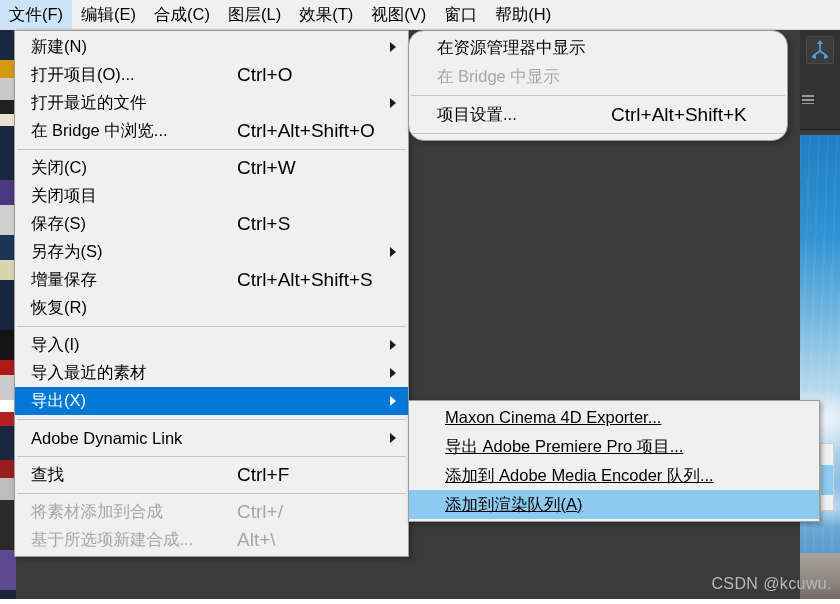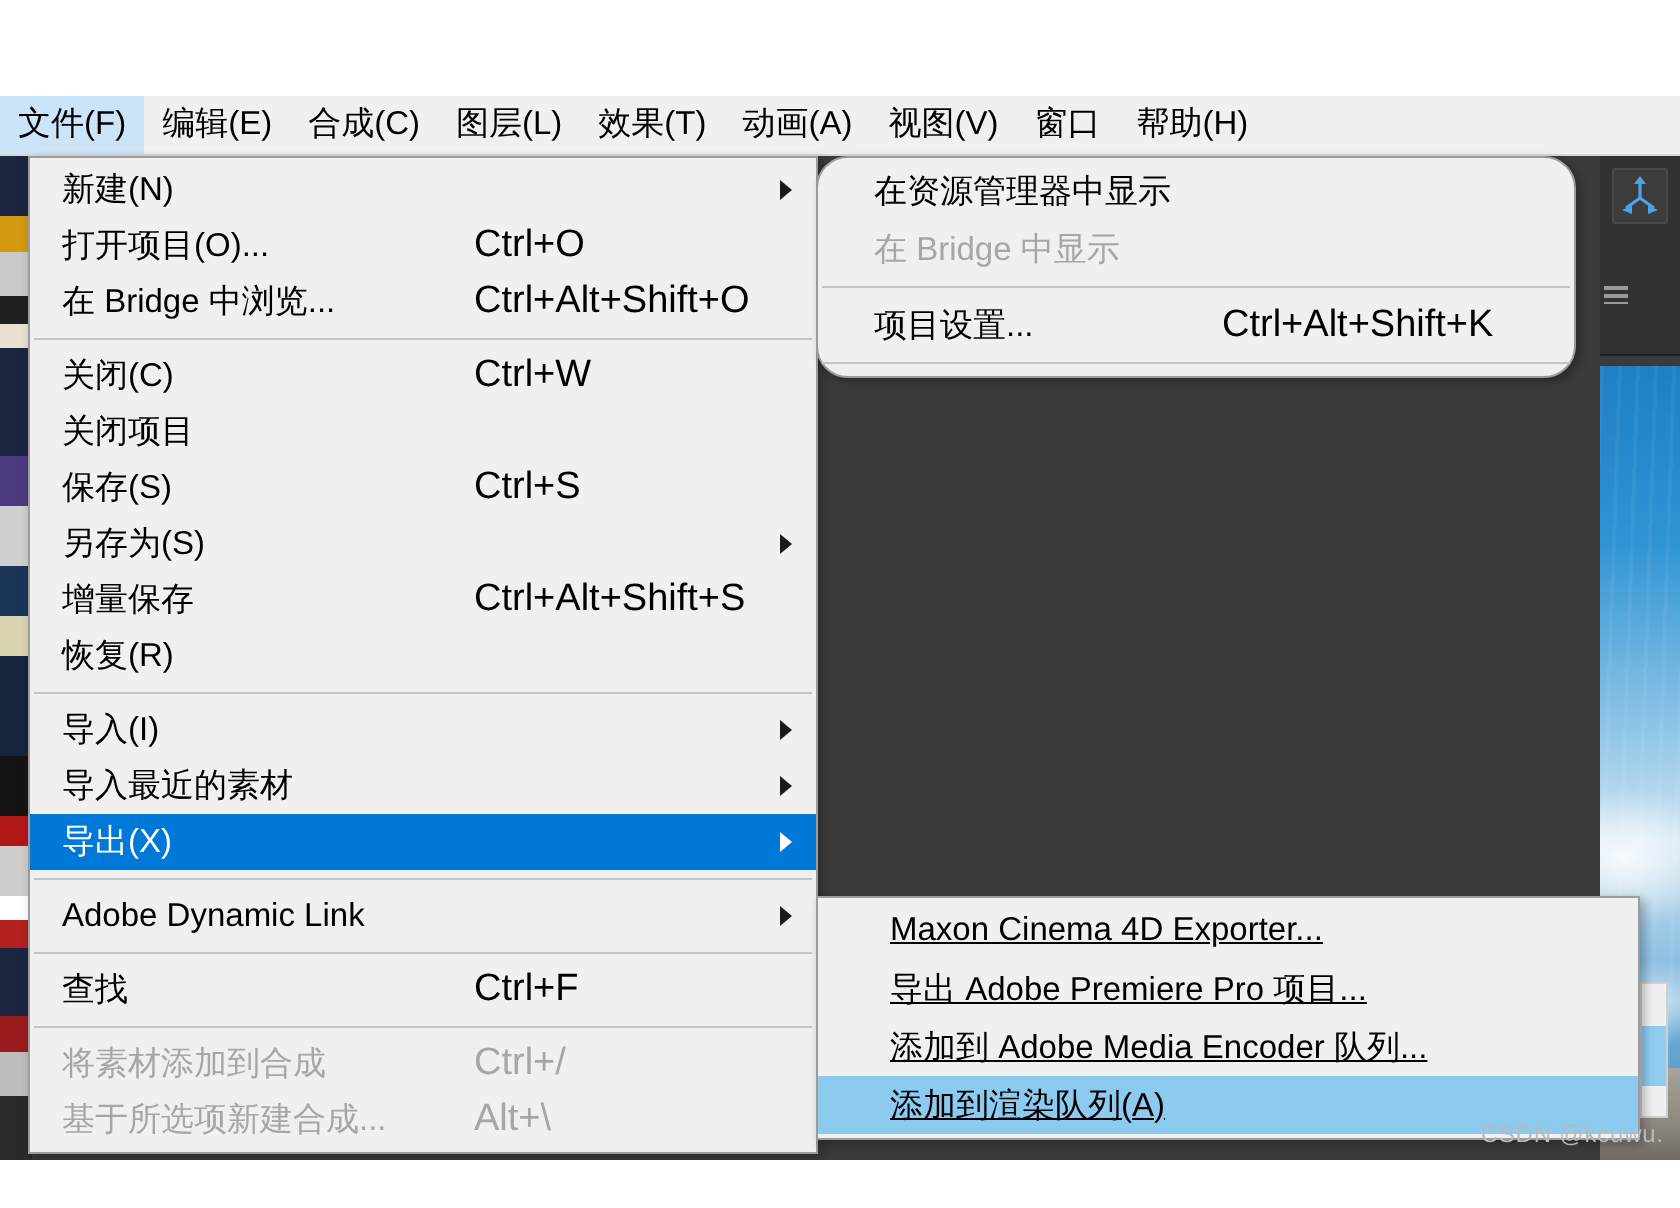"文件(F)" #app { height: 532px -> 599px; margin-top: 48px -> none }
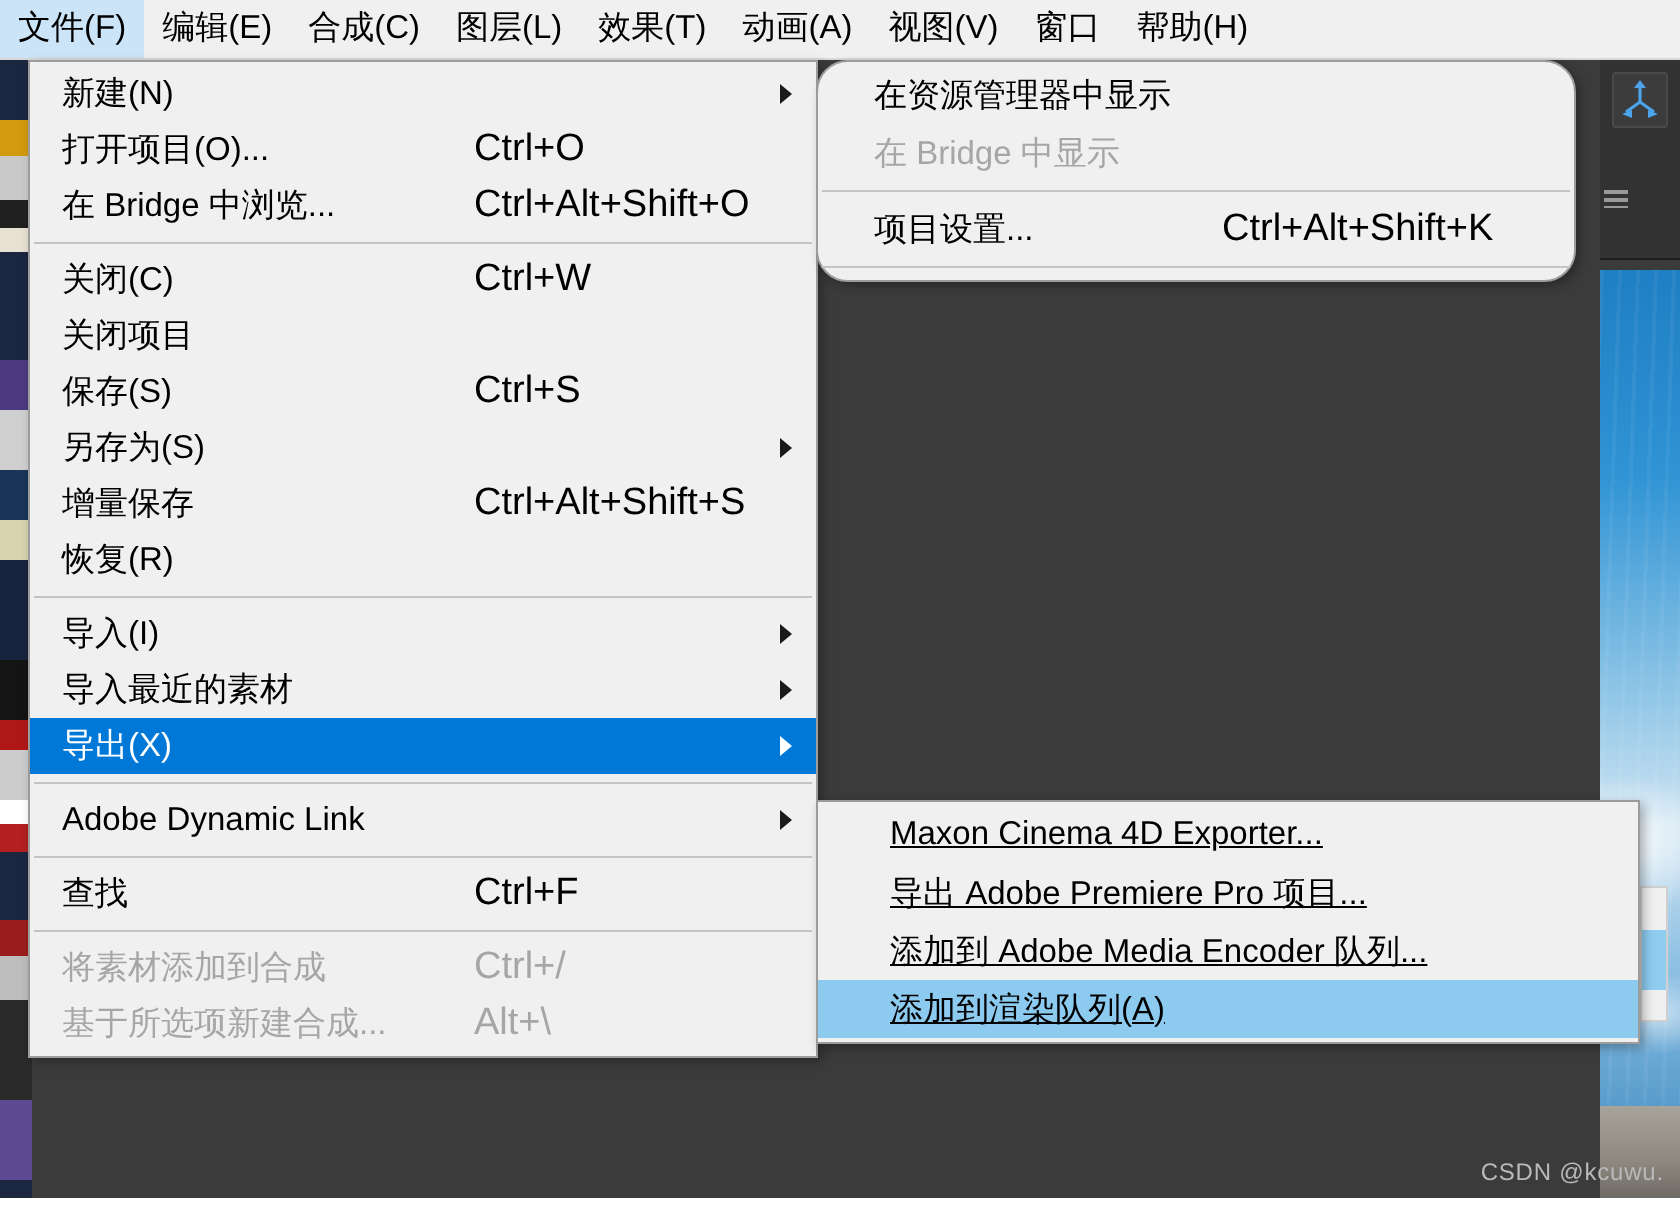"动画(A)" div.menubar-item { html: <div>动画(A)</div> -> none }
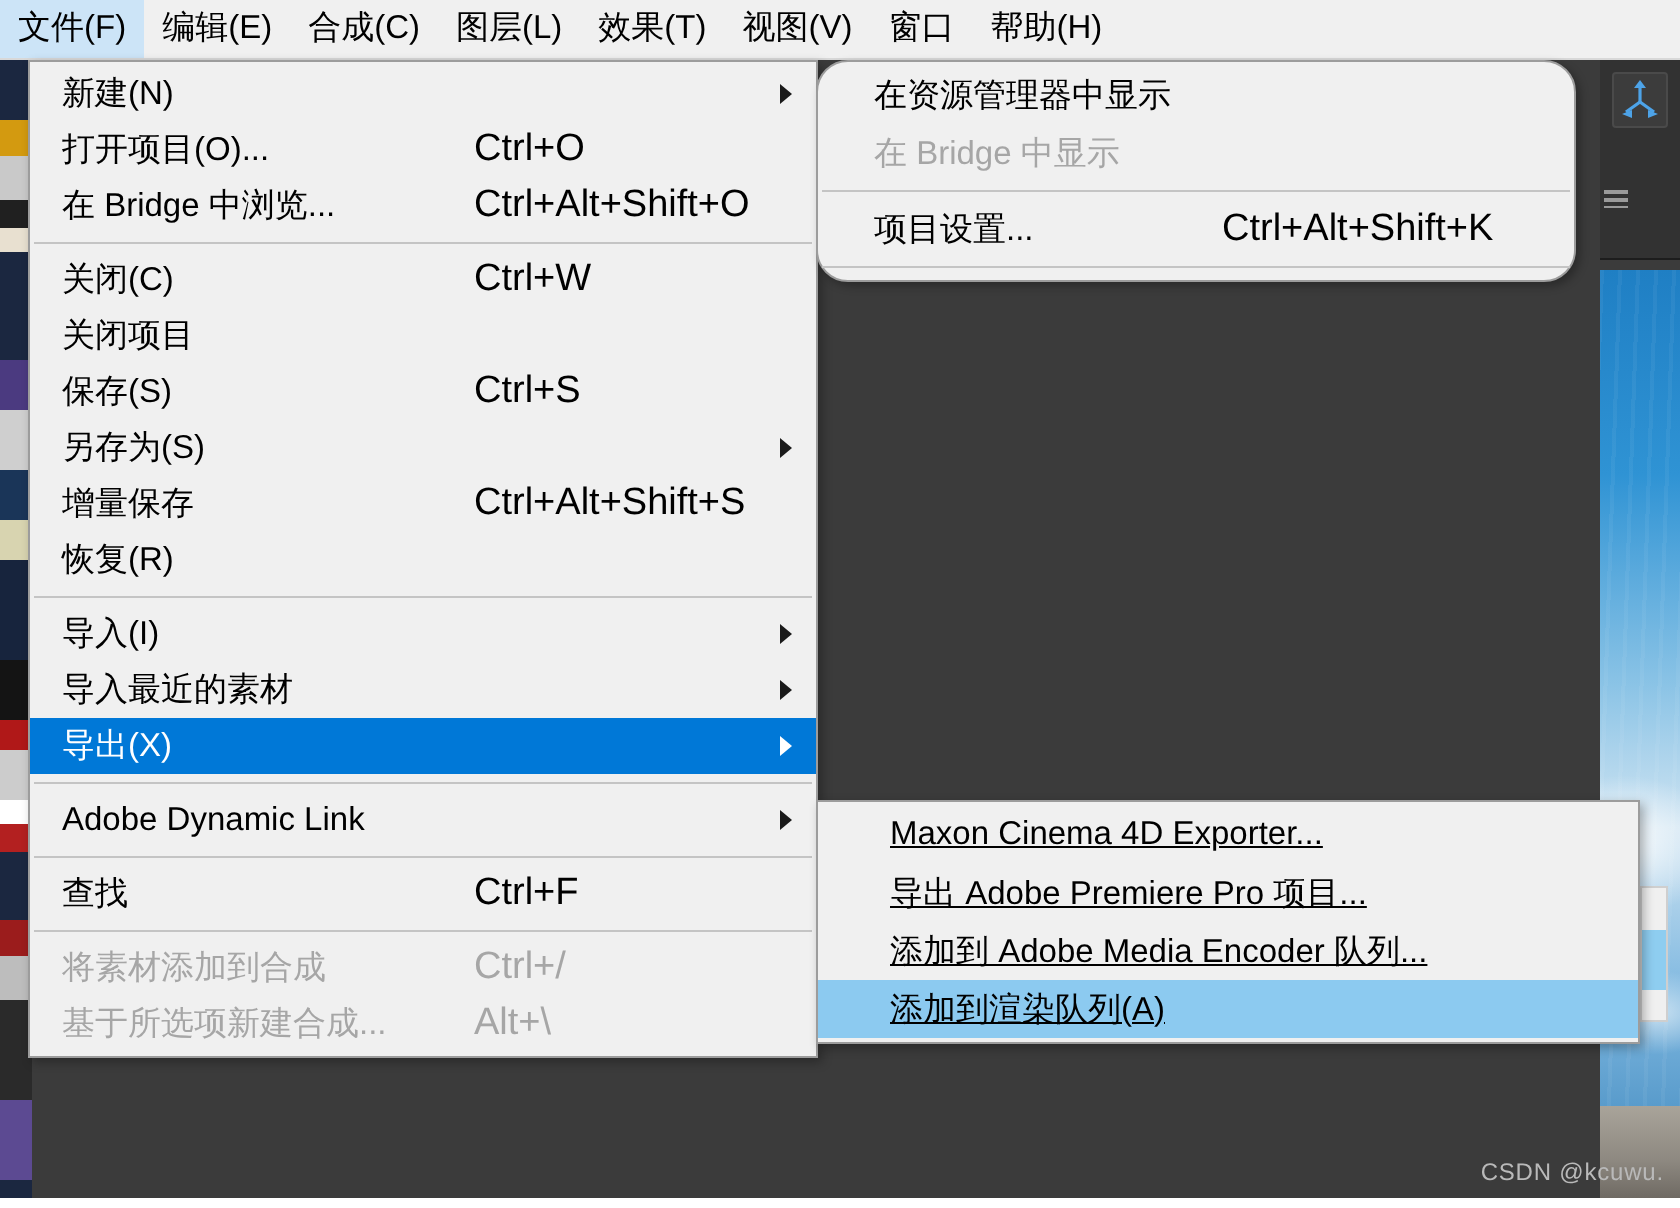"打开最近的文件" div.menu-item { html: none -> <div> <span>打开最近的文件</span> <span></span> </div> }
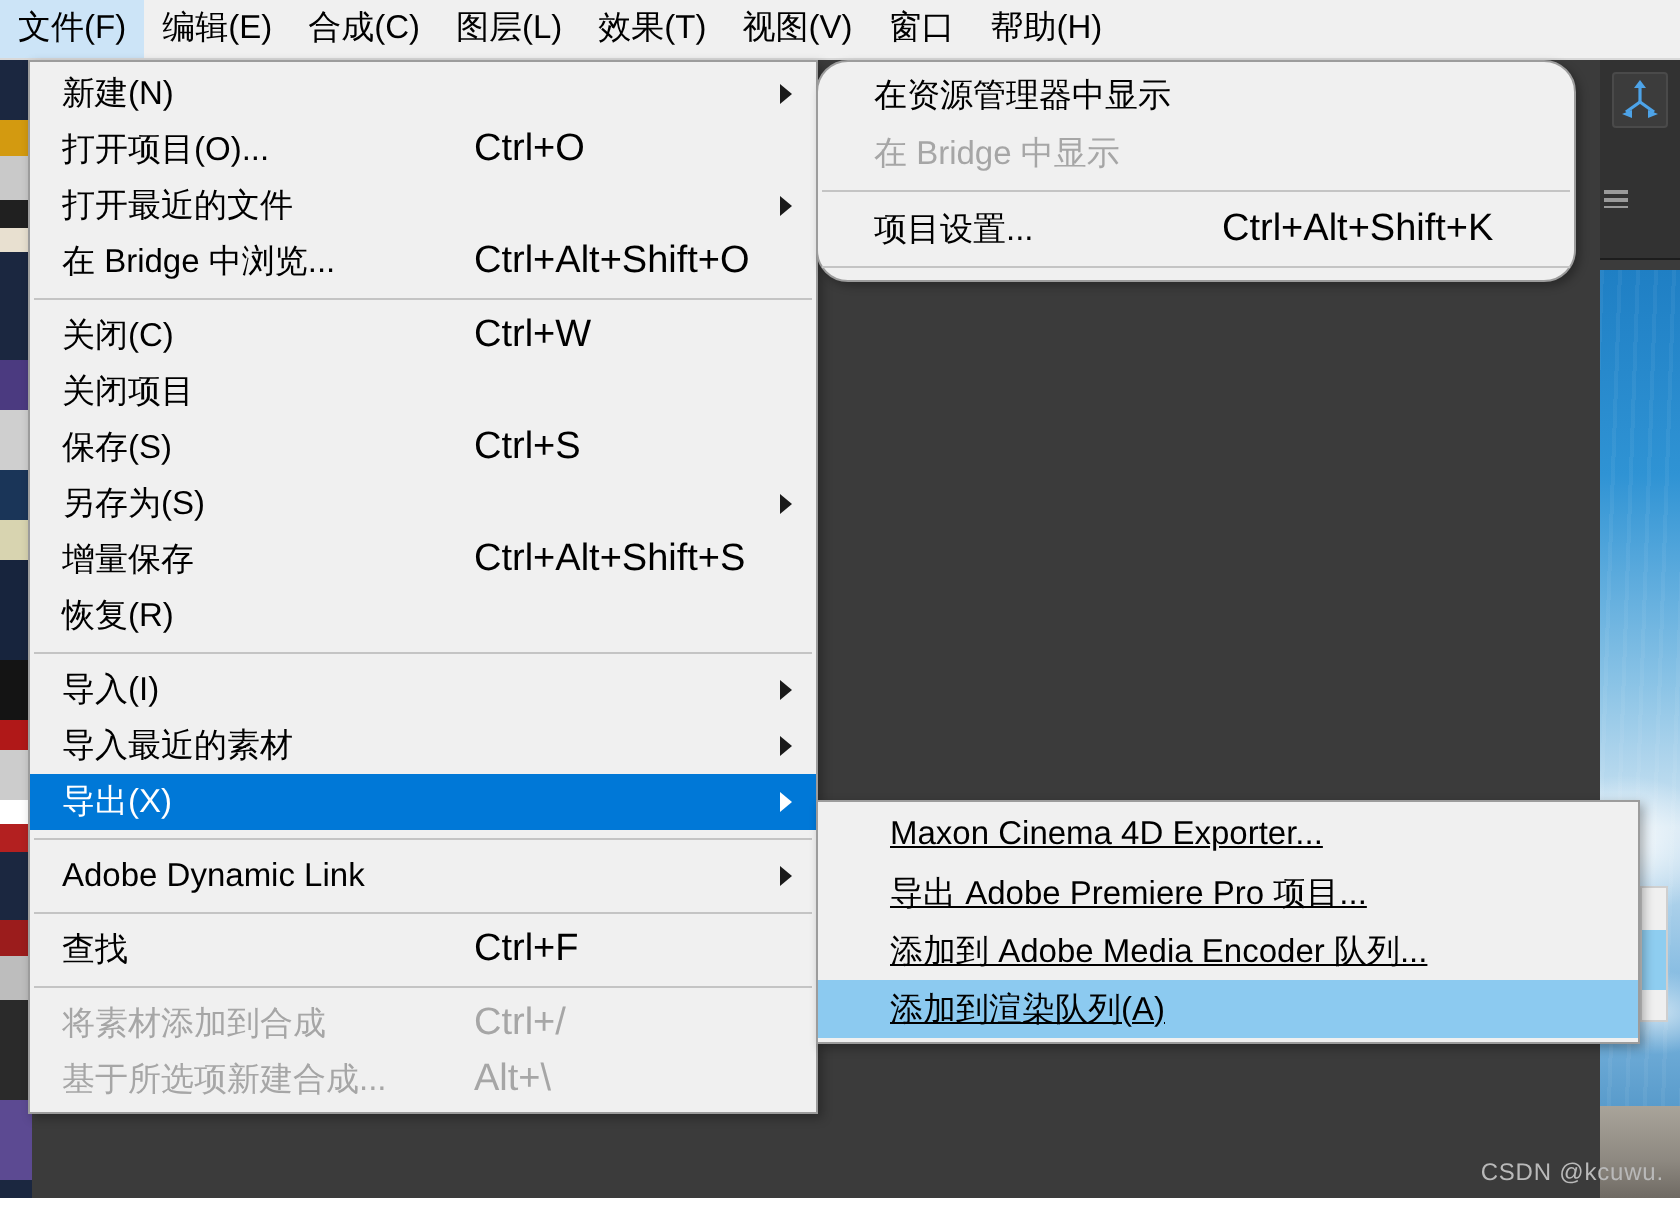"CSDN @kcuwu." .watermark { font-size: 12px -> 16px }
